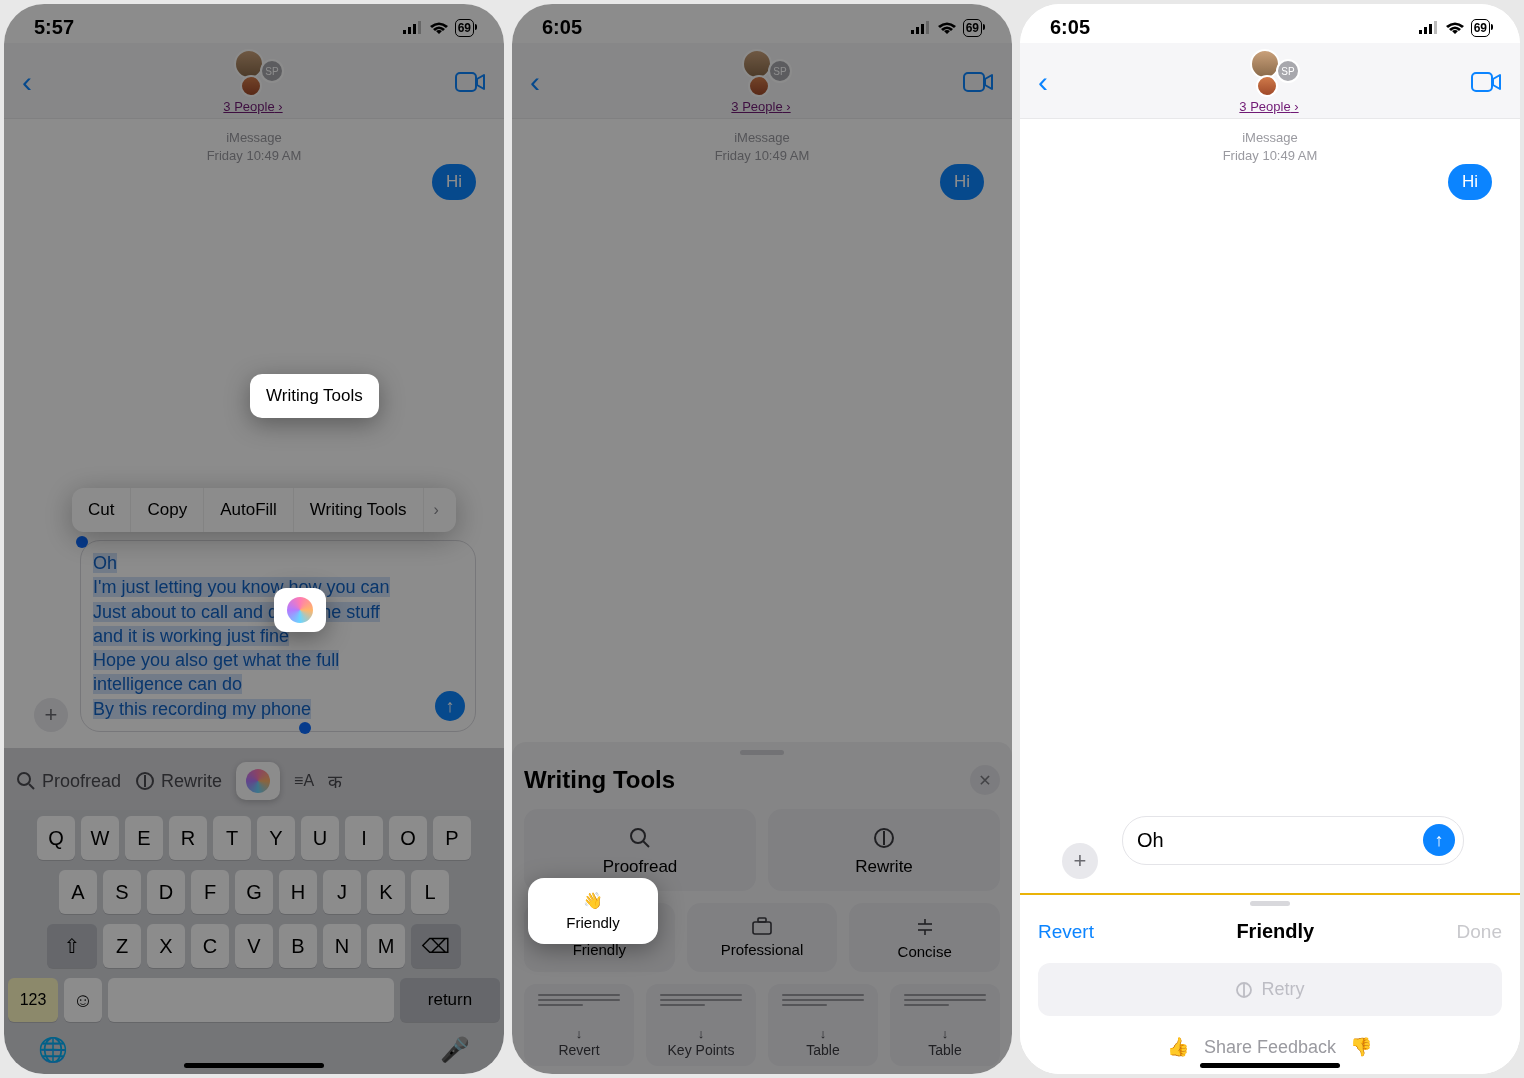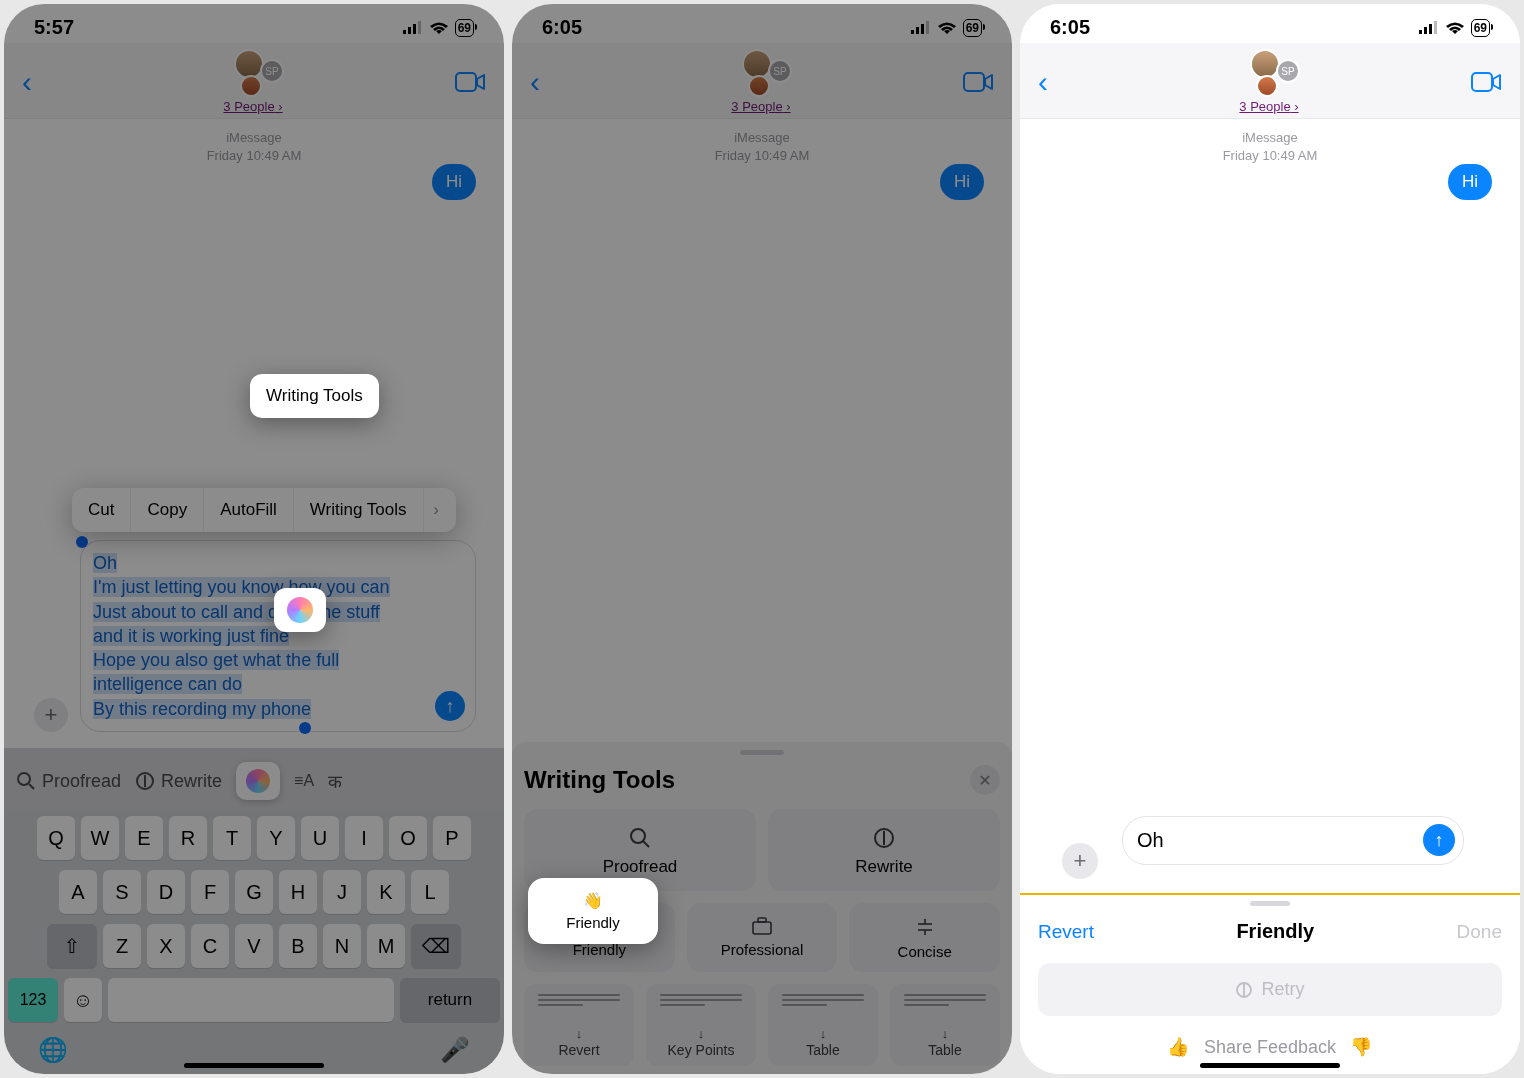"123" .key-num { background: #5eead4 -> #fef9c3 }
